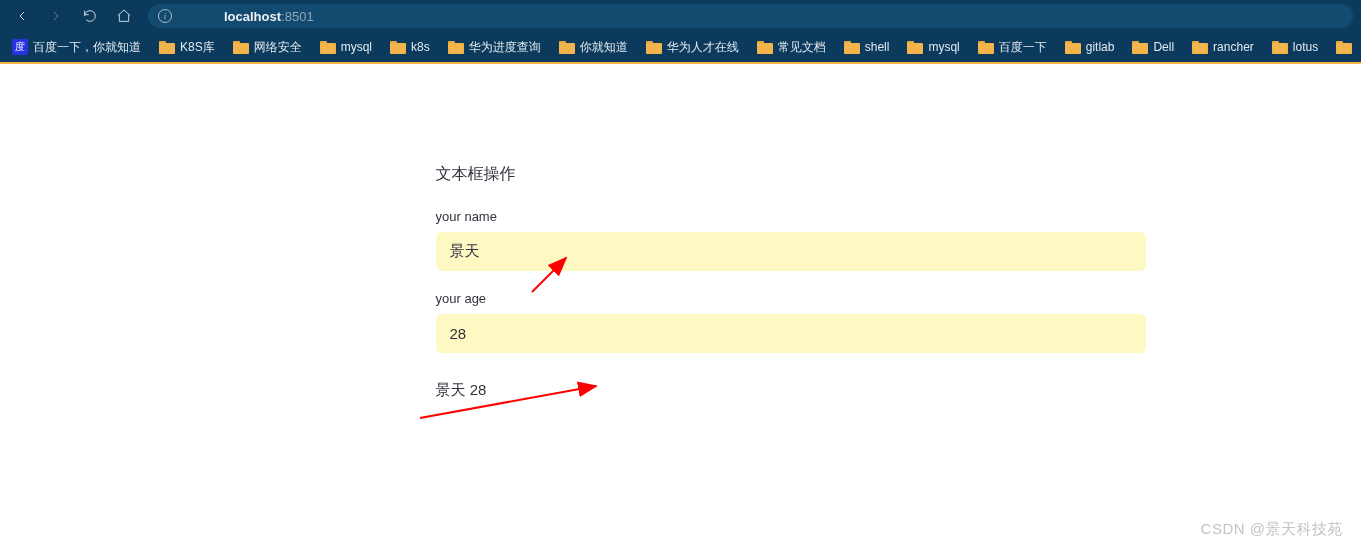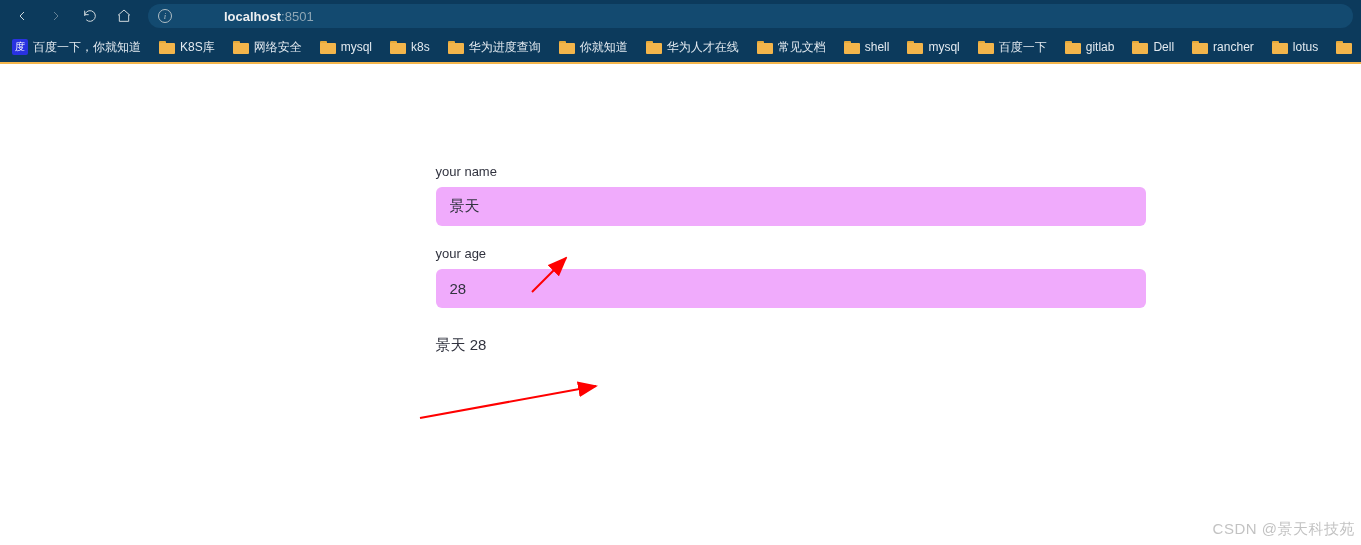"文本框操作" div.form-title { html: none -> <div>文本框操作</div> }
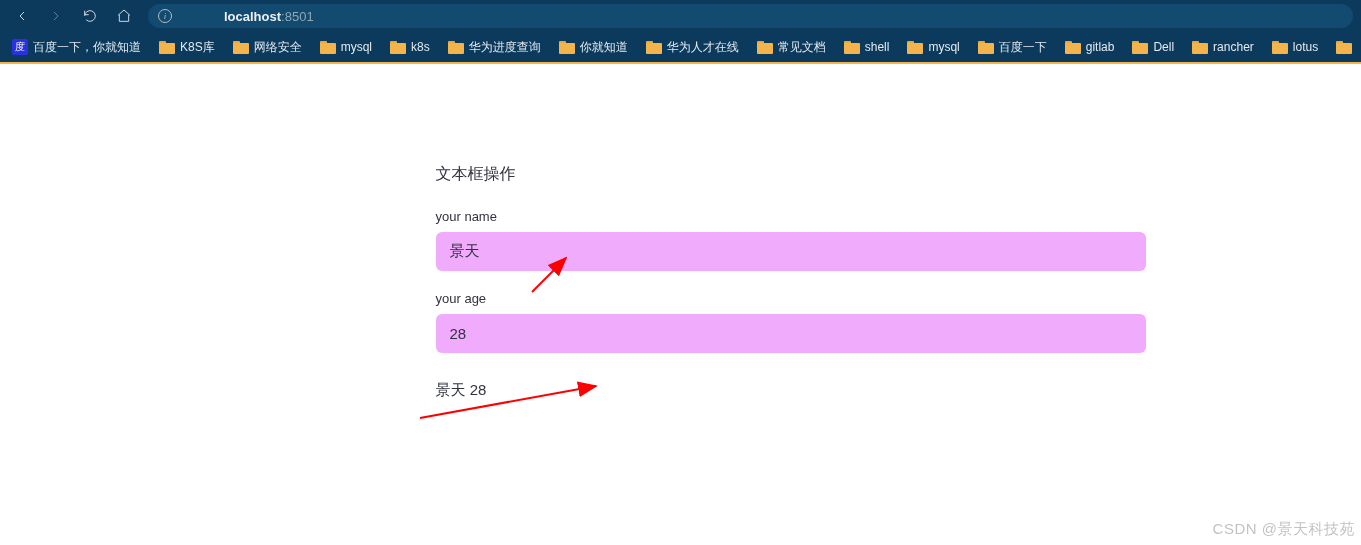"景天" .text-input { background: #f0abfc -> #fef9c3 }
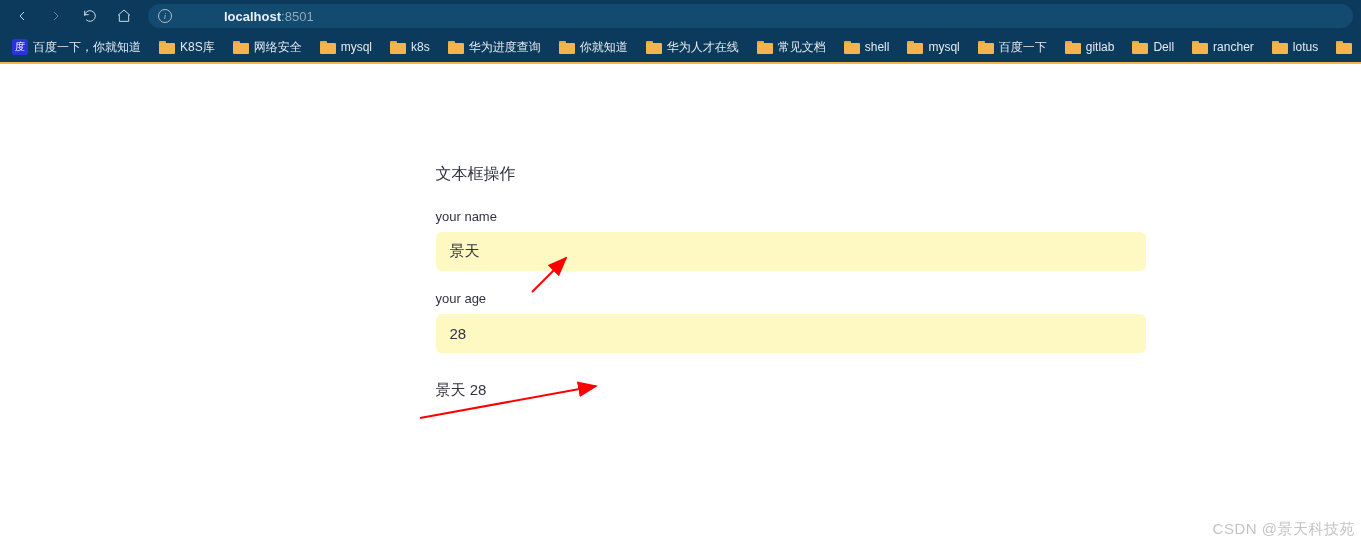"CSDN @景天科技苑" .watermark { right: 6px -> 18px }
